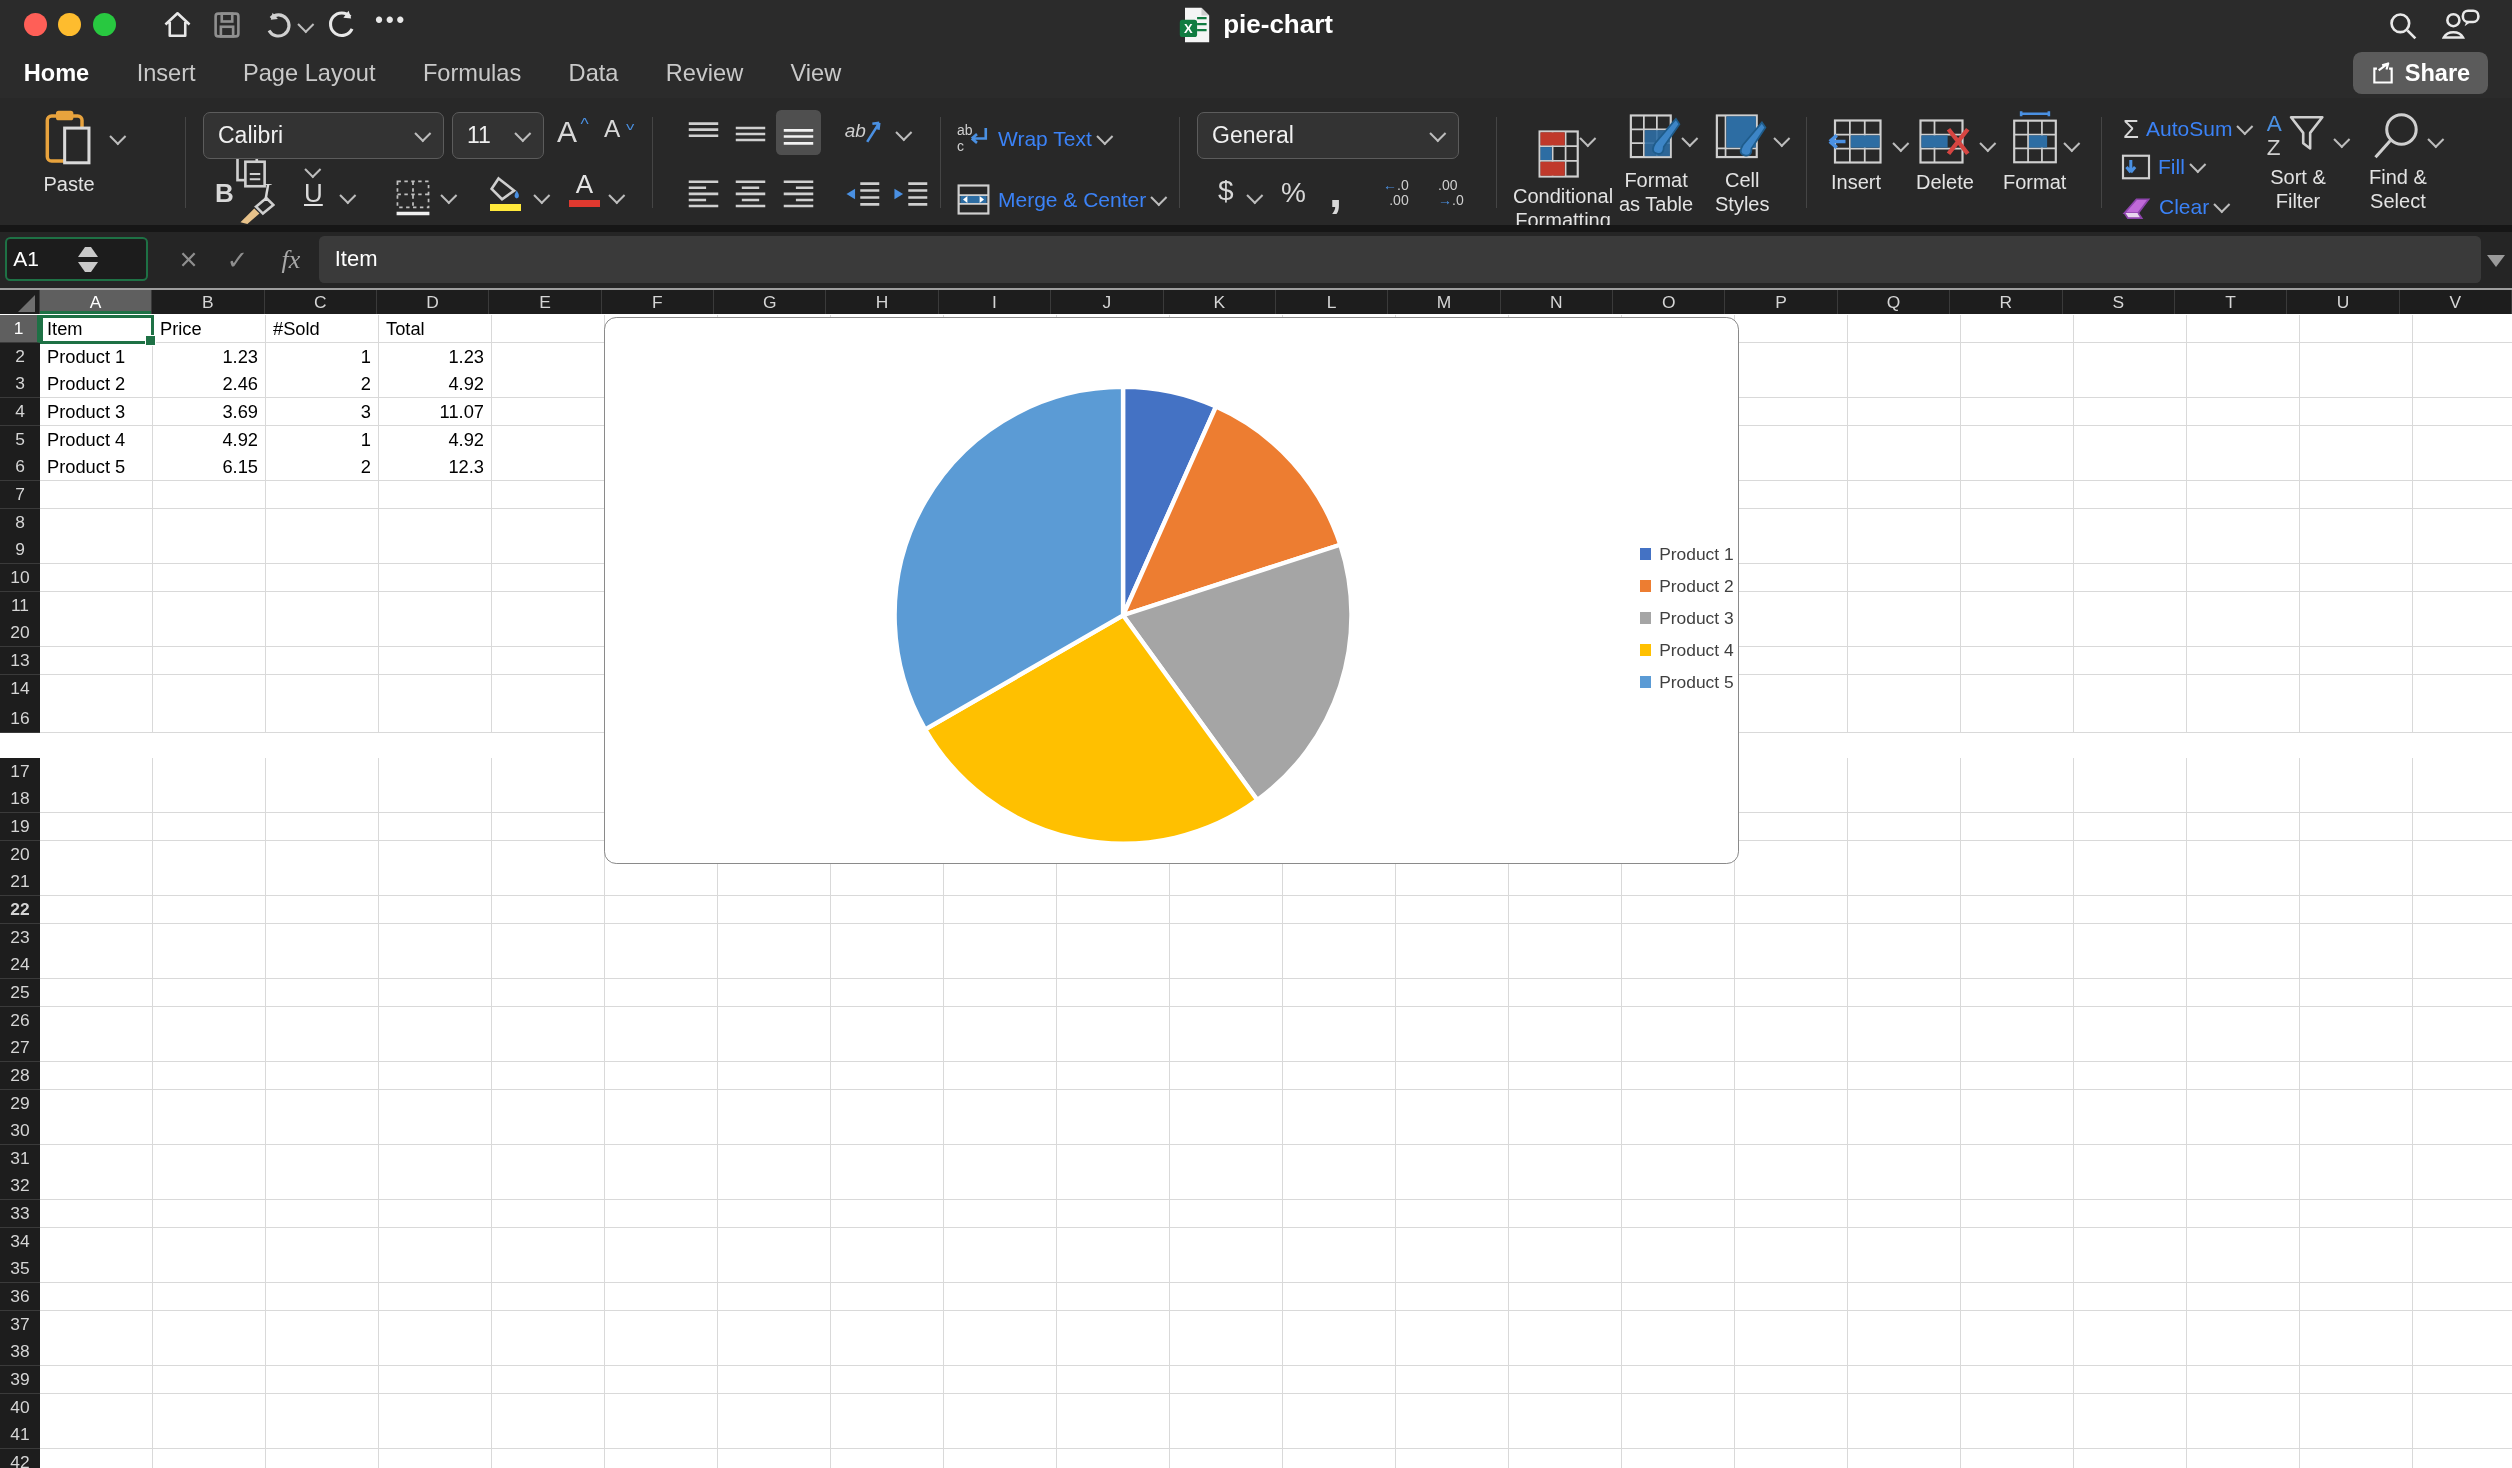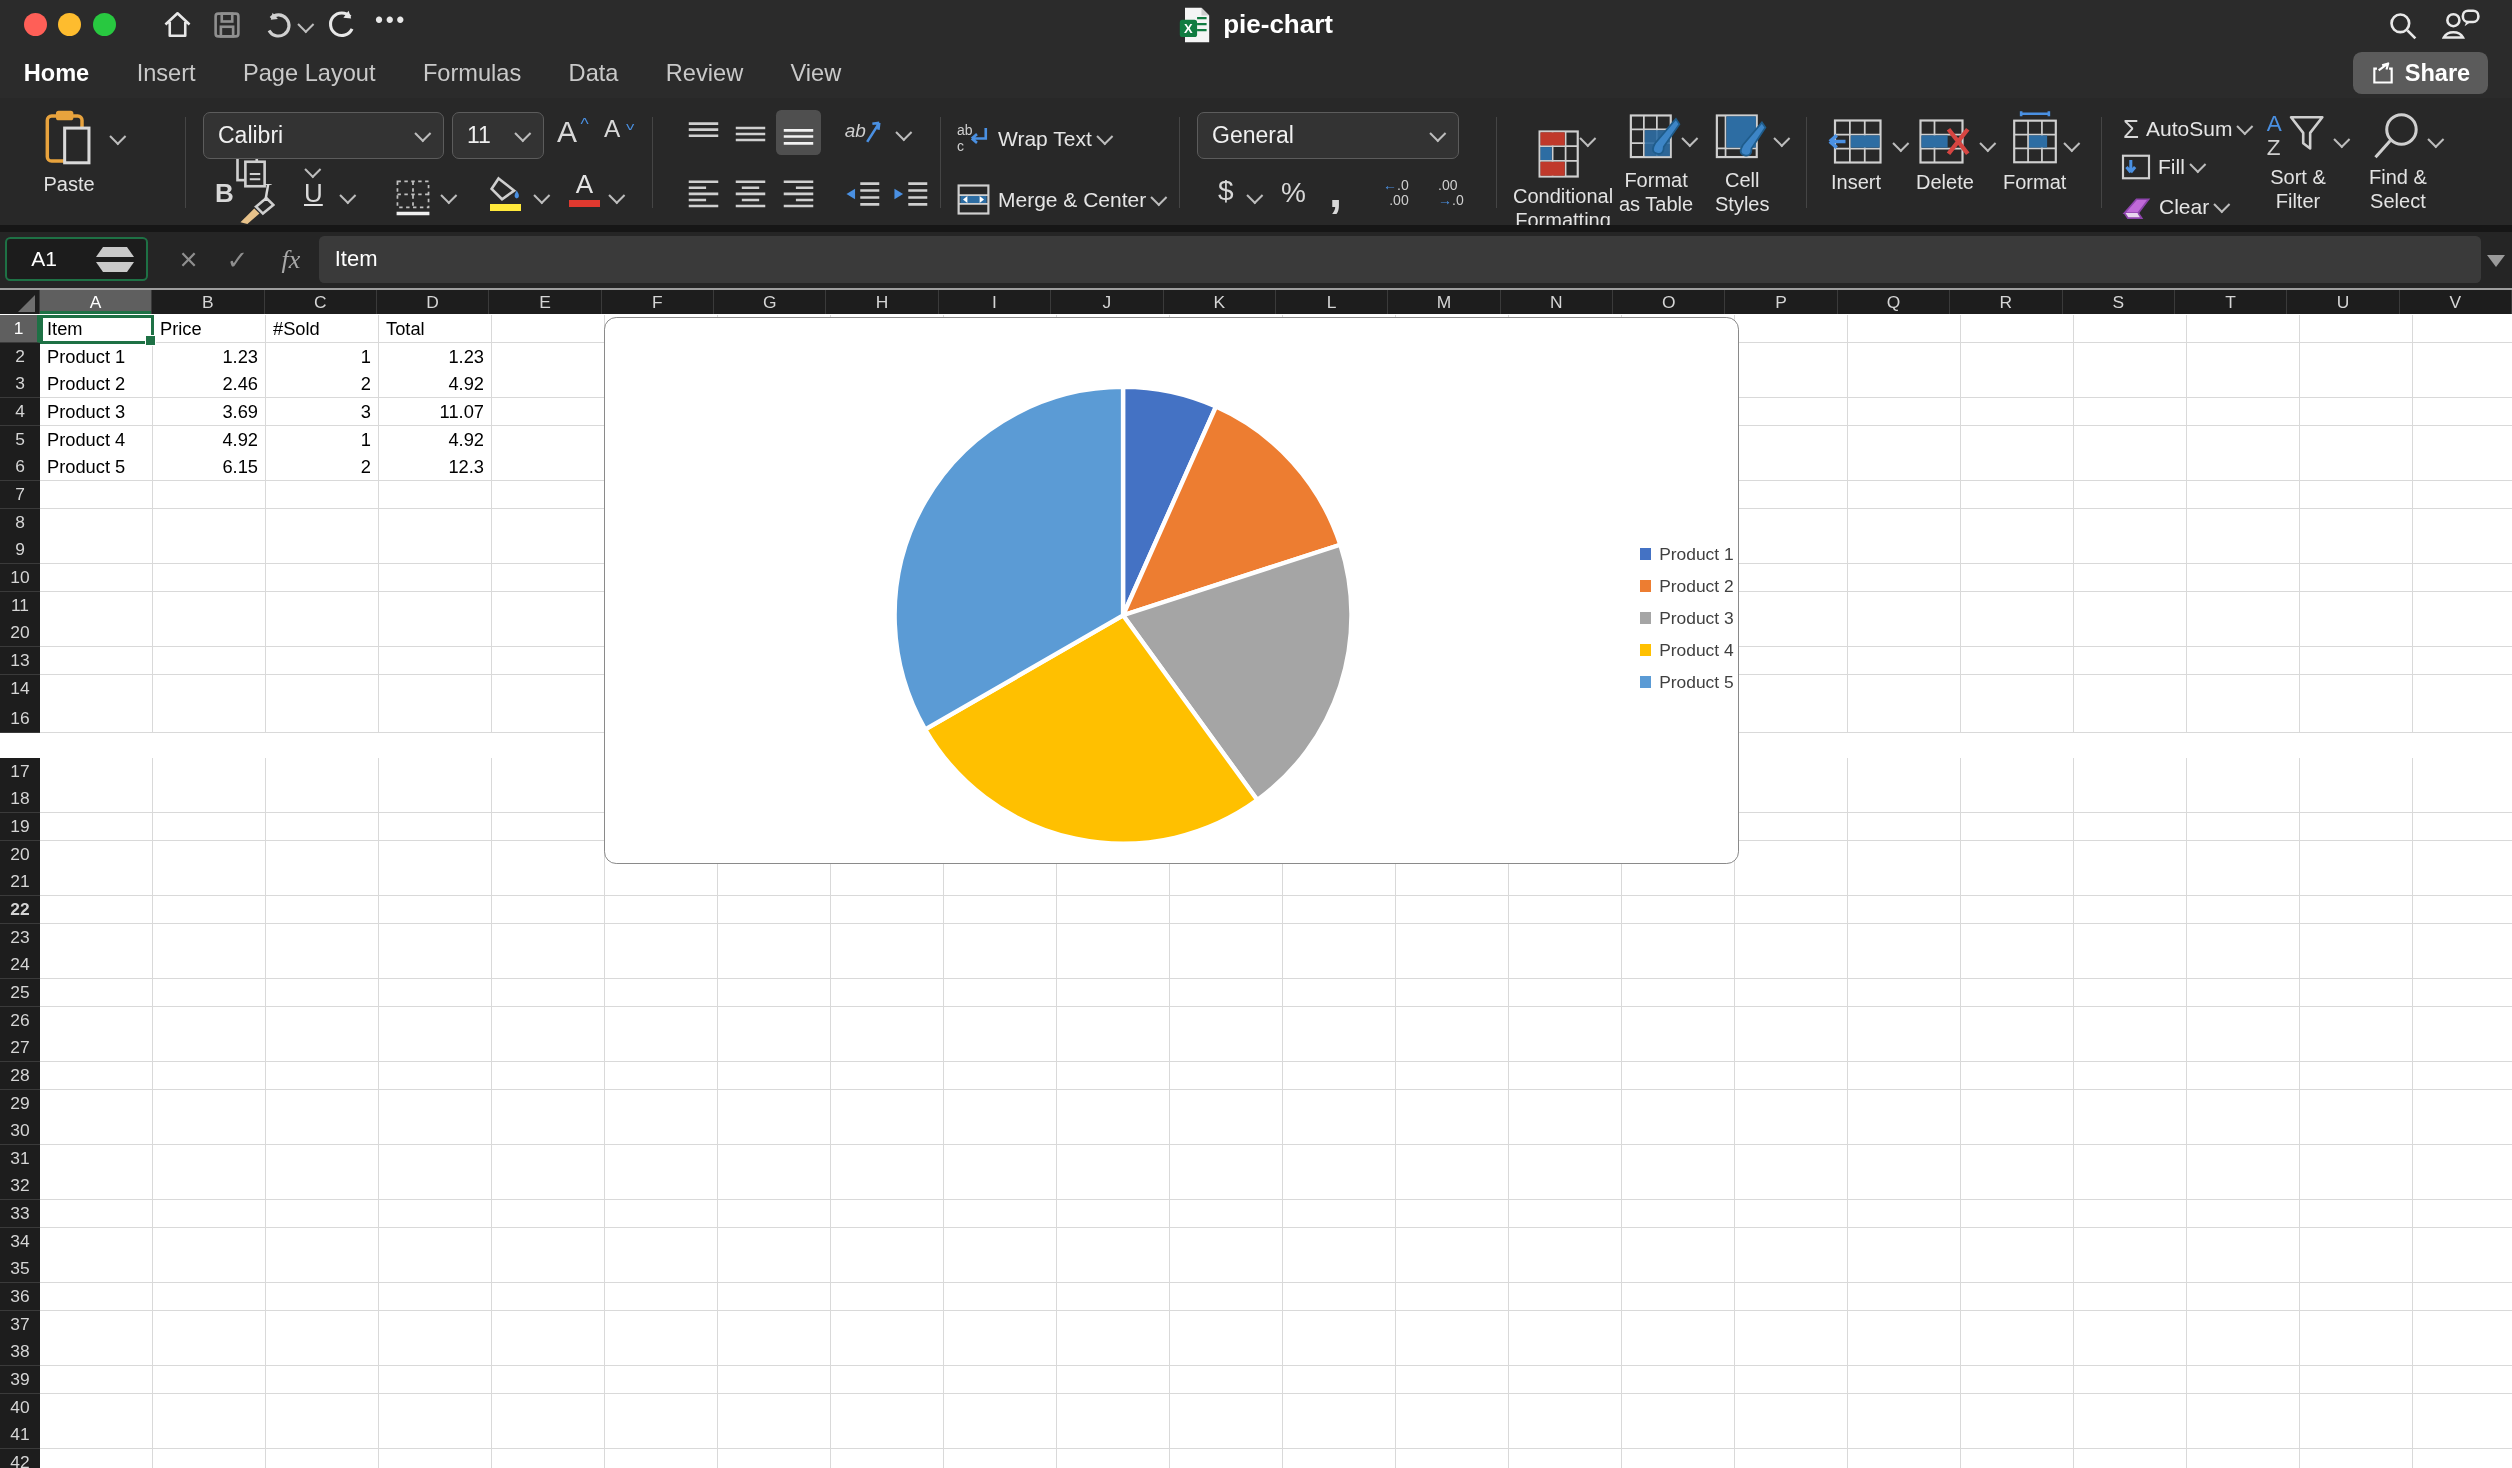"Wrap Text" .smlabel { color: #e5e5e5 -> #3b82f6 }
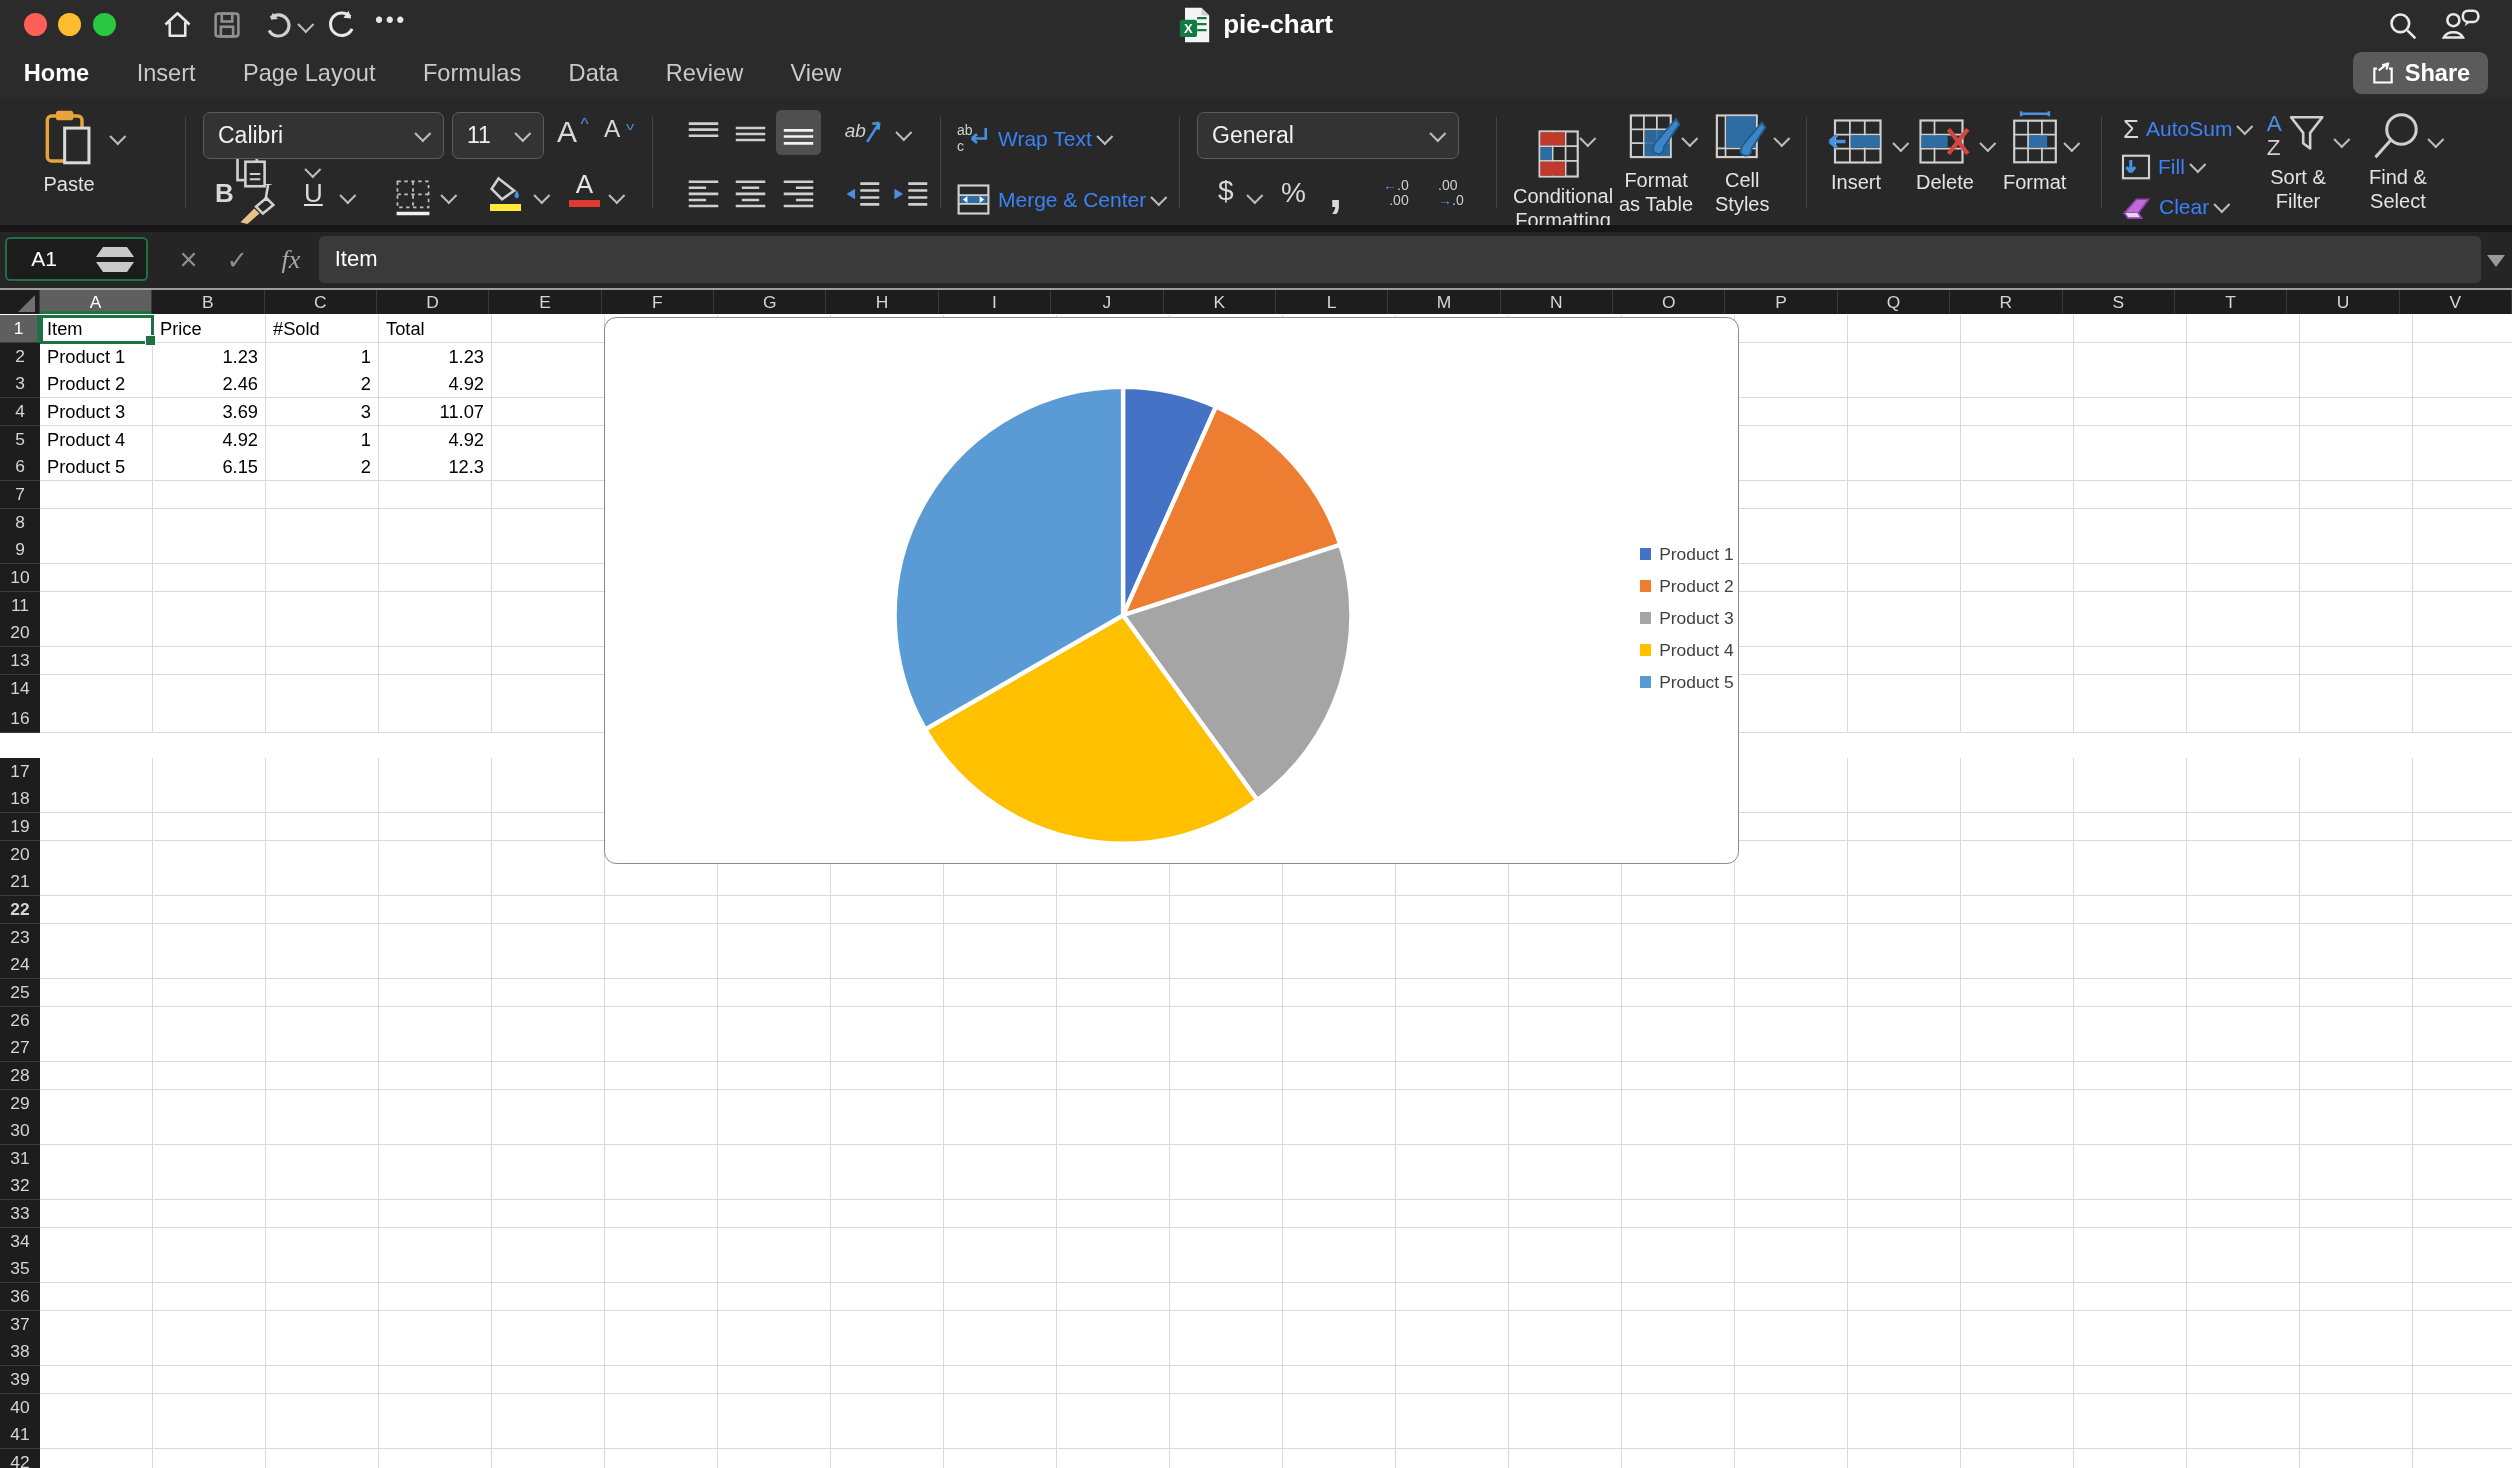"A1" .namebox span { padding-left: 24px -> 6px }
